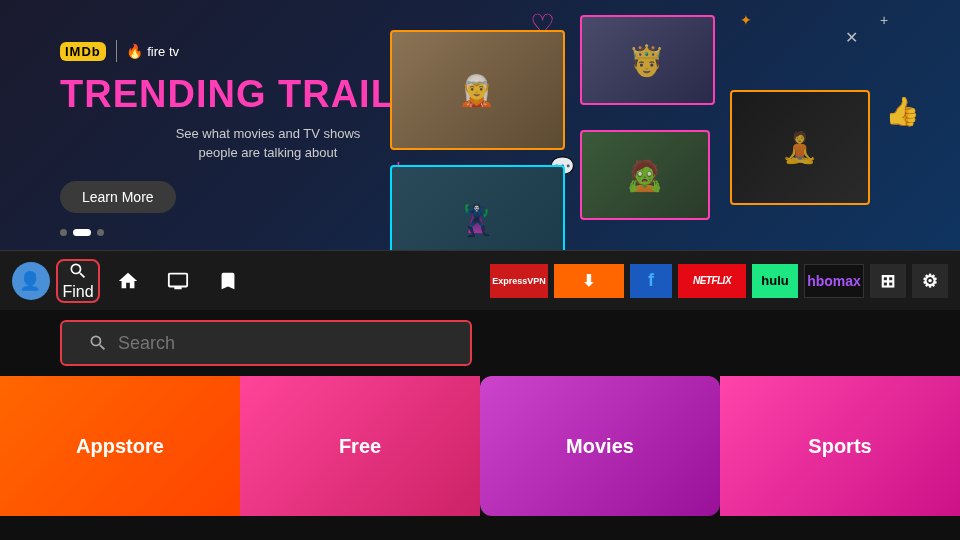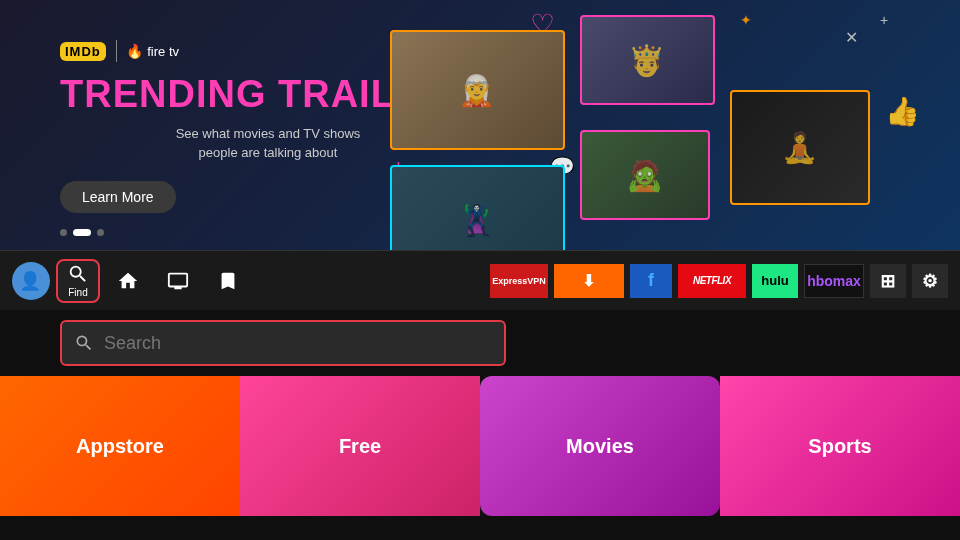"Find" .nav-label { font-size: 10px -> 16px }
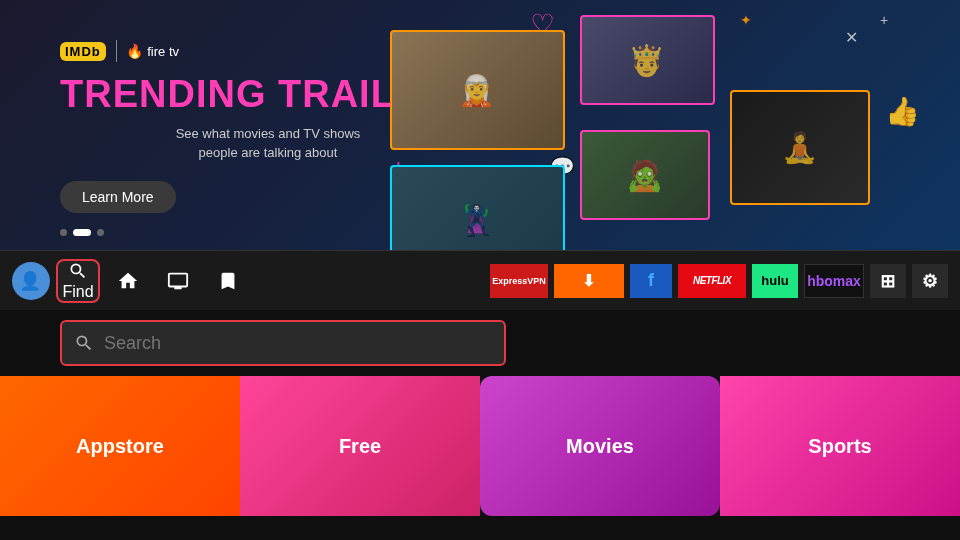"Search" .search-bar { padding: 0 12px -> 0 26px; width: 446px -> 412px }
